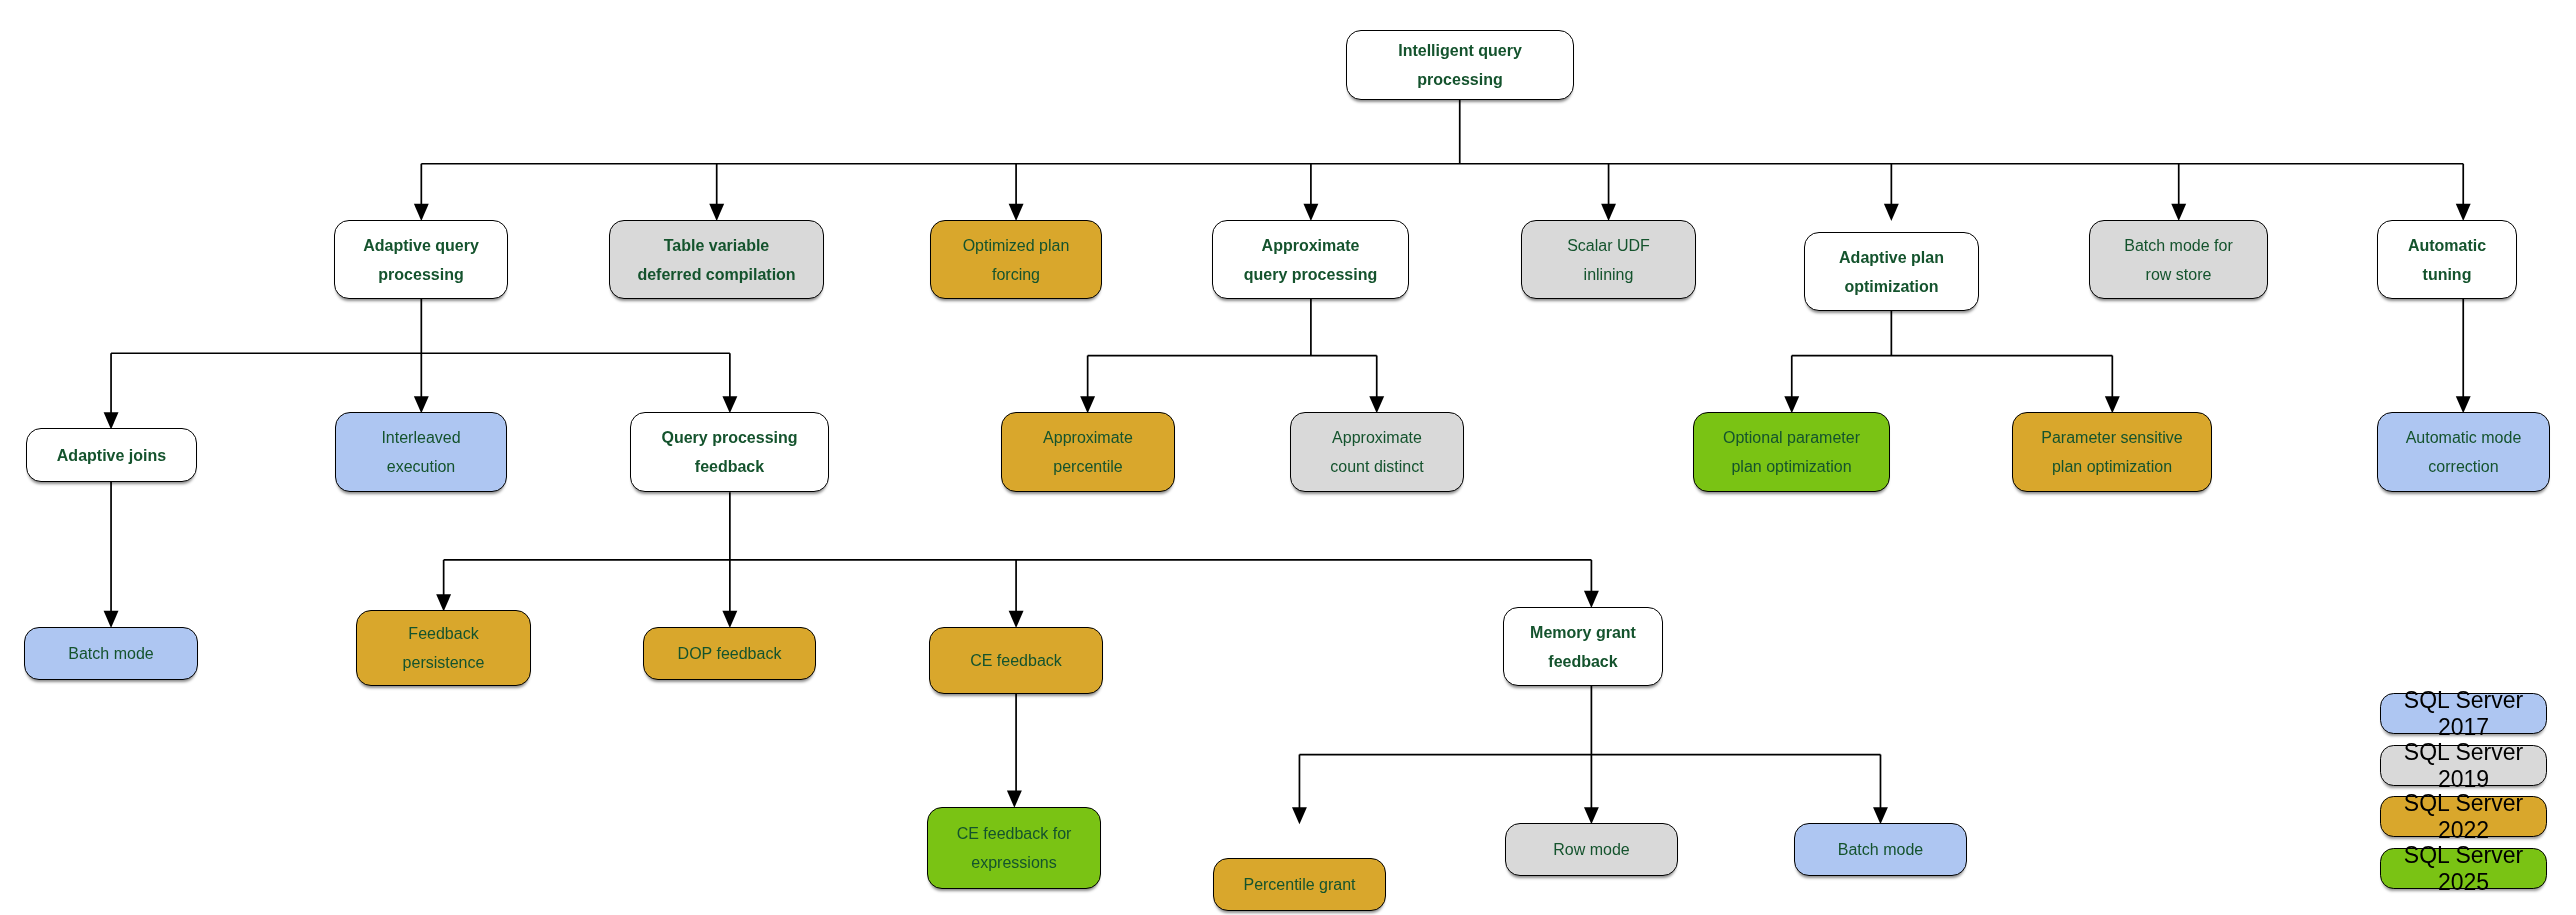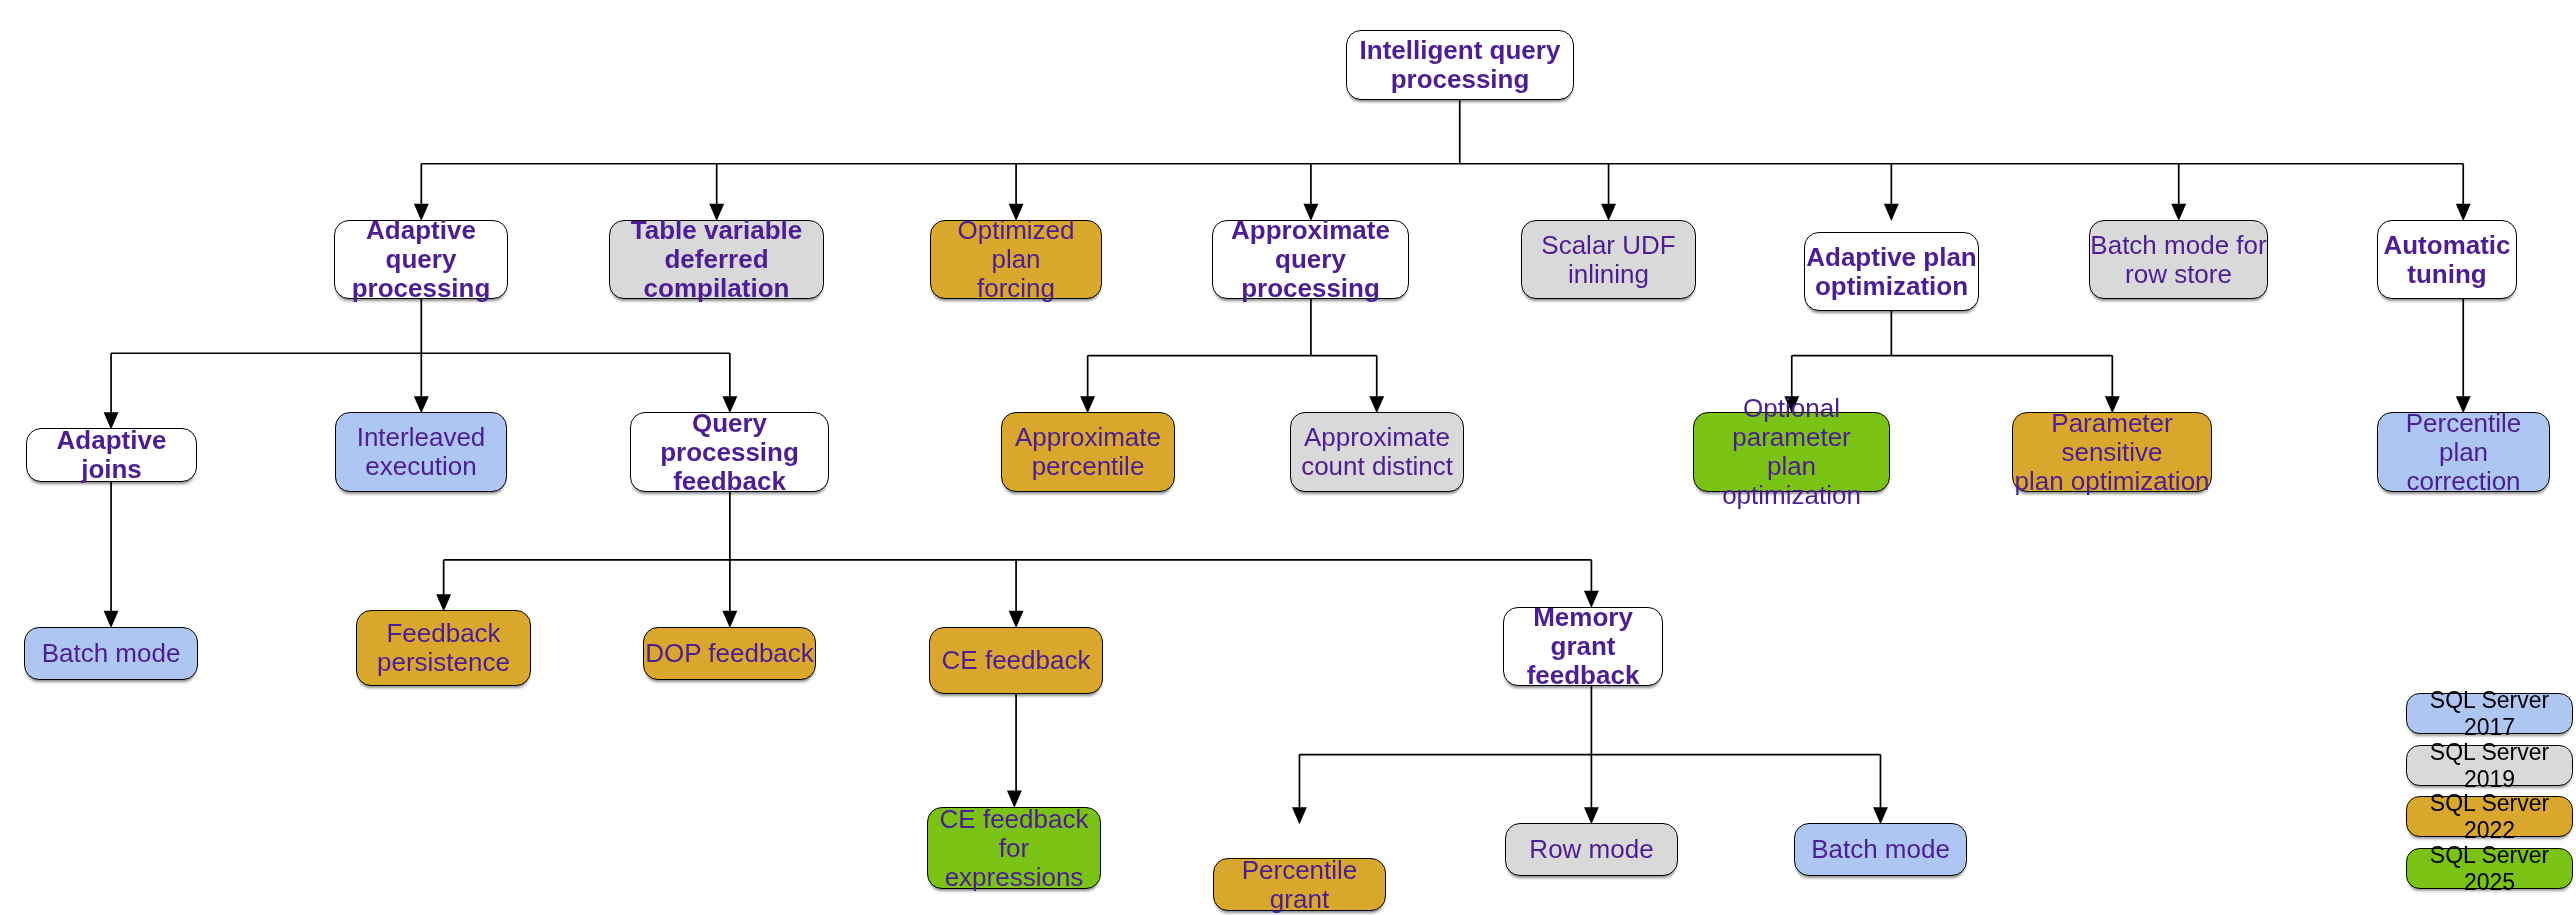"Intelligent query" .node { color: #4c1d95 -> #14532d; font-size: 26px -> 16px }
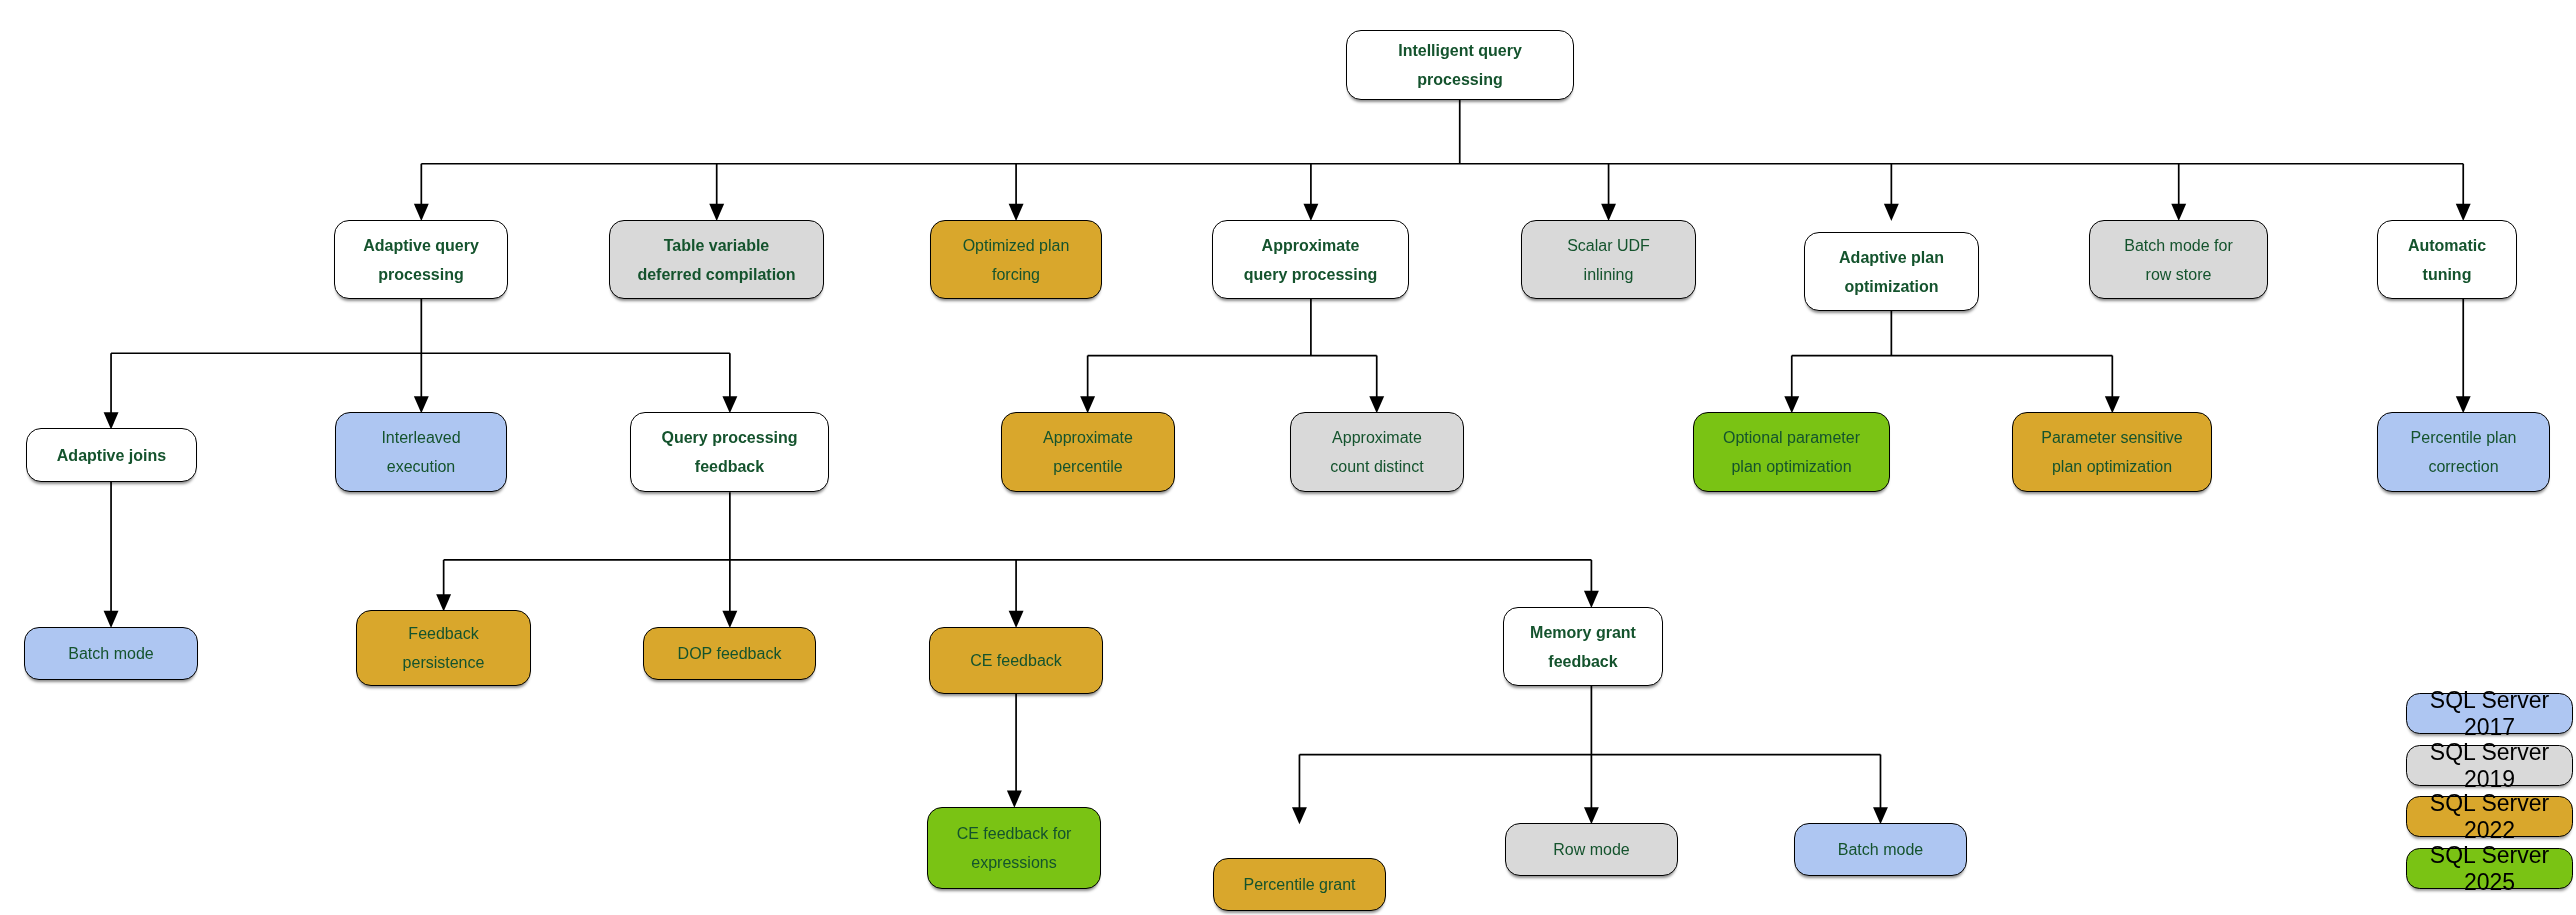"Percentile plan" div.node { text: Percentile plan -> Automatic mode }
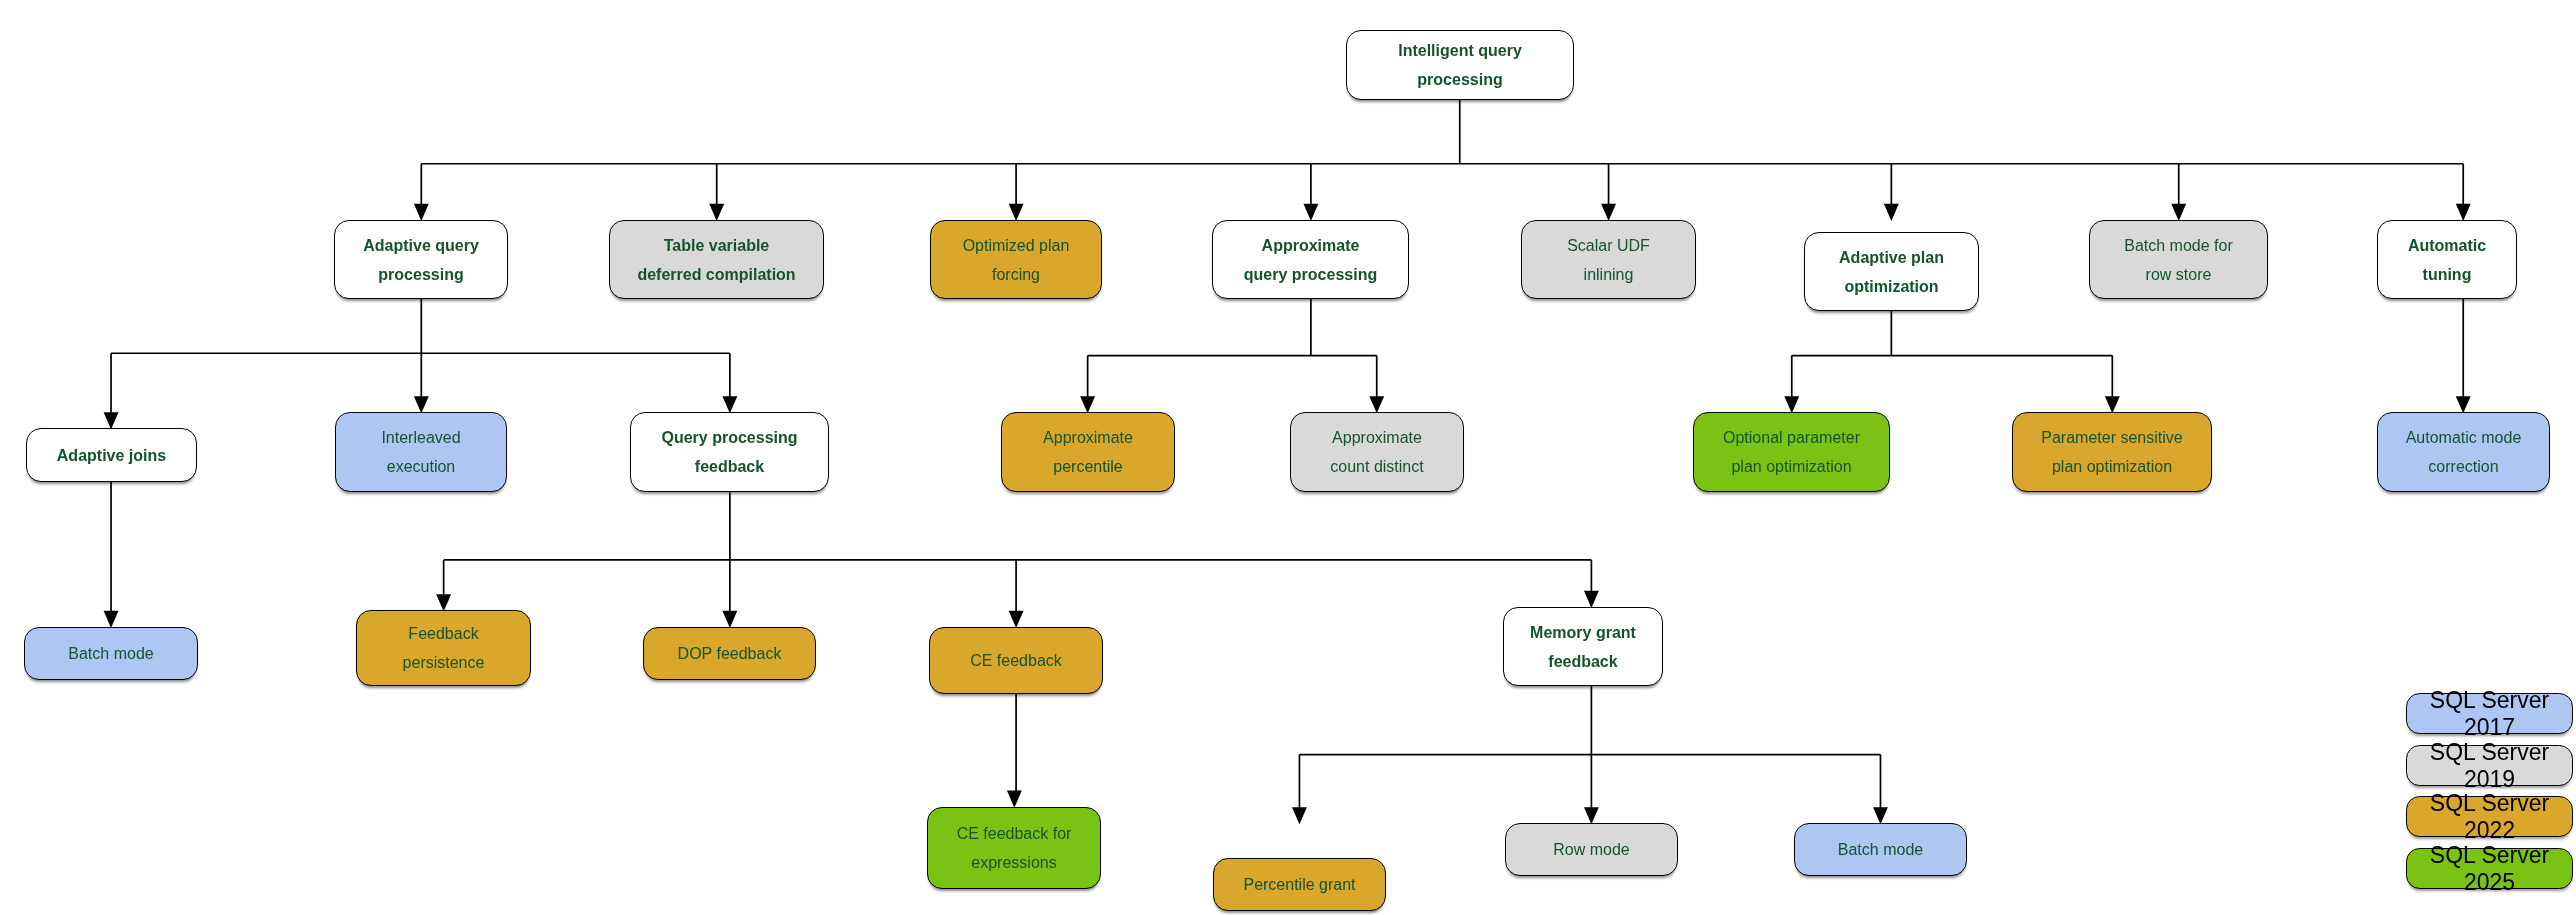"SQL Server 2017" .legend-item { margin-left: 26px -> none }
